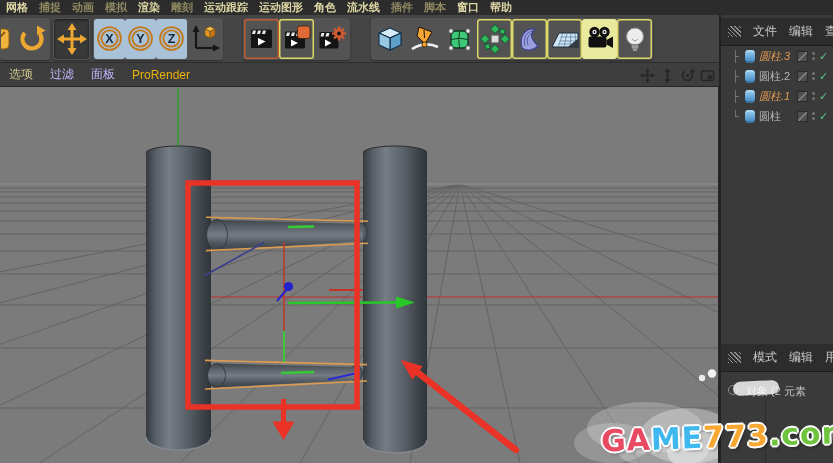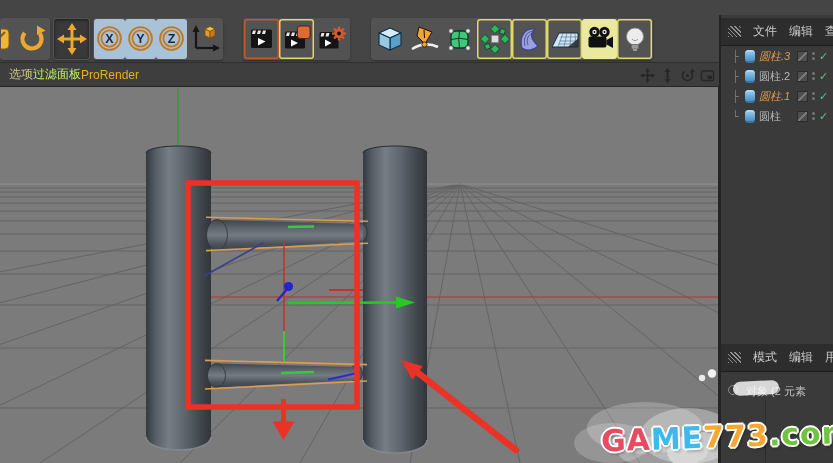"网格" div.menubar { html: none -> <div> <span>网格</span> <span>捕捉</span> <span>动画</span> <span>模拟</span> <span>渲染</span> <span>雕刻</span> <span>运动跟踪</span> <span>运动图形</span> <span>角色</span> <span>流水线</span> <span>插件</span> <span>脚本</span> <span>窗口</span> <span>帮助</span> </div> }
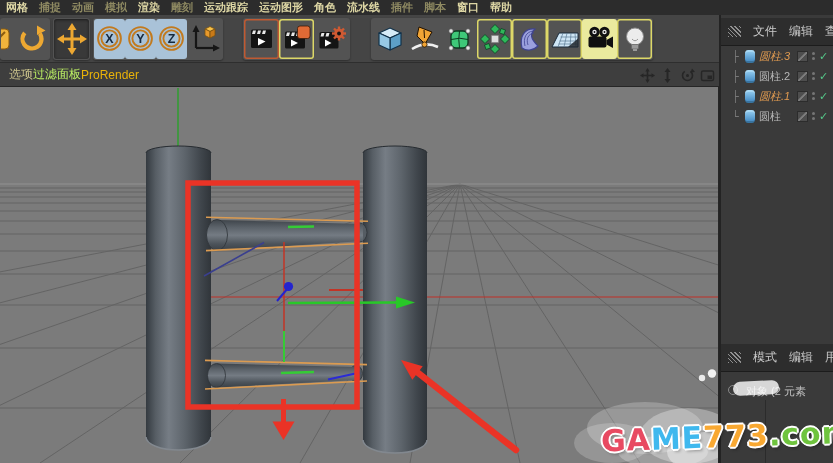"选项" .vbar { gap: none -> 17px }
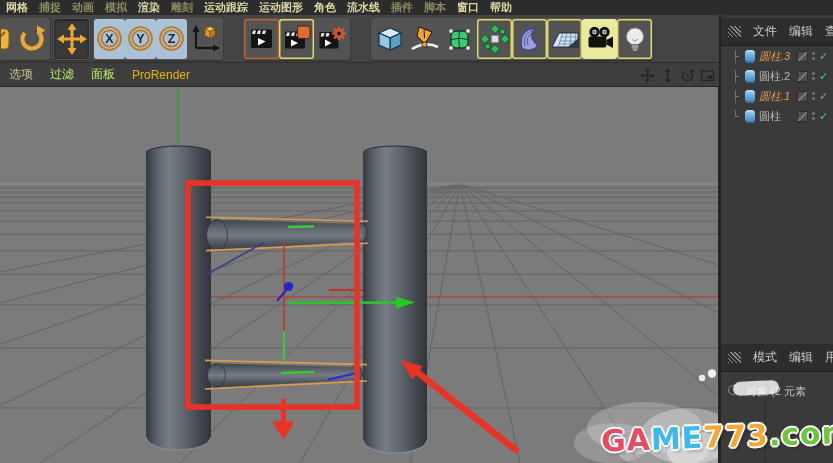"过滤" .vbar .vi { color: #bef264 -> #c4b5fd }
